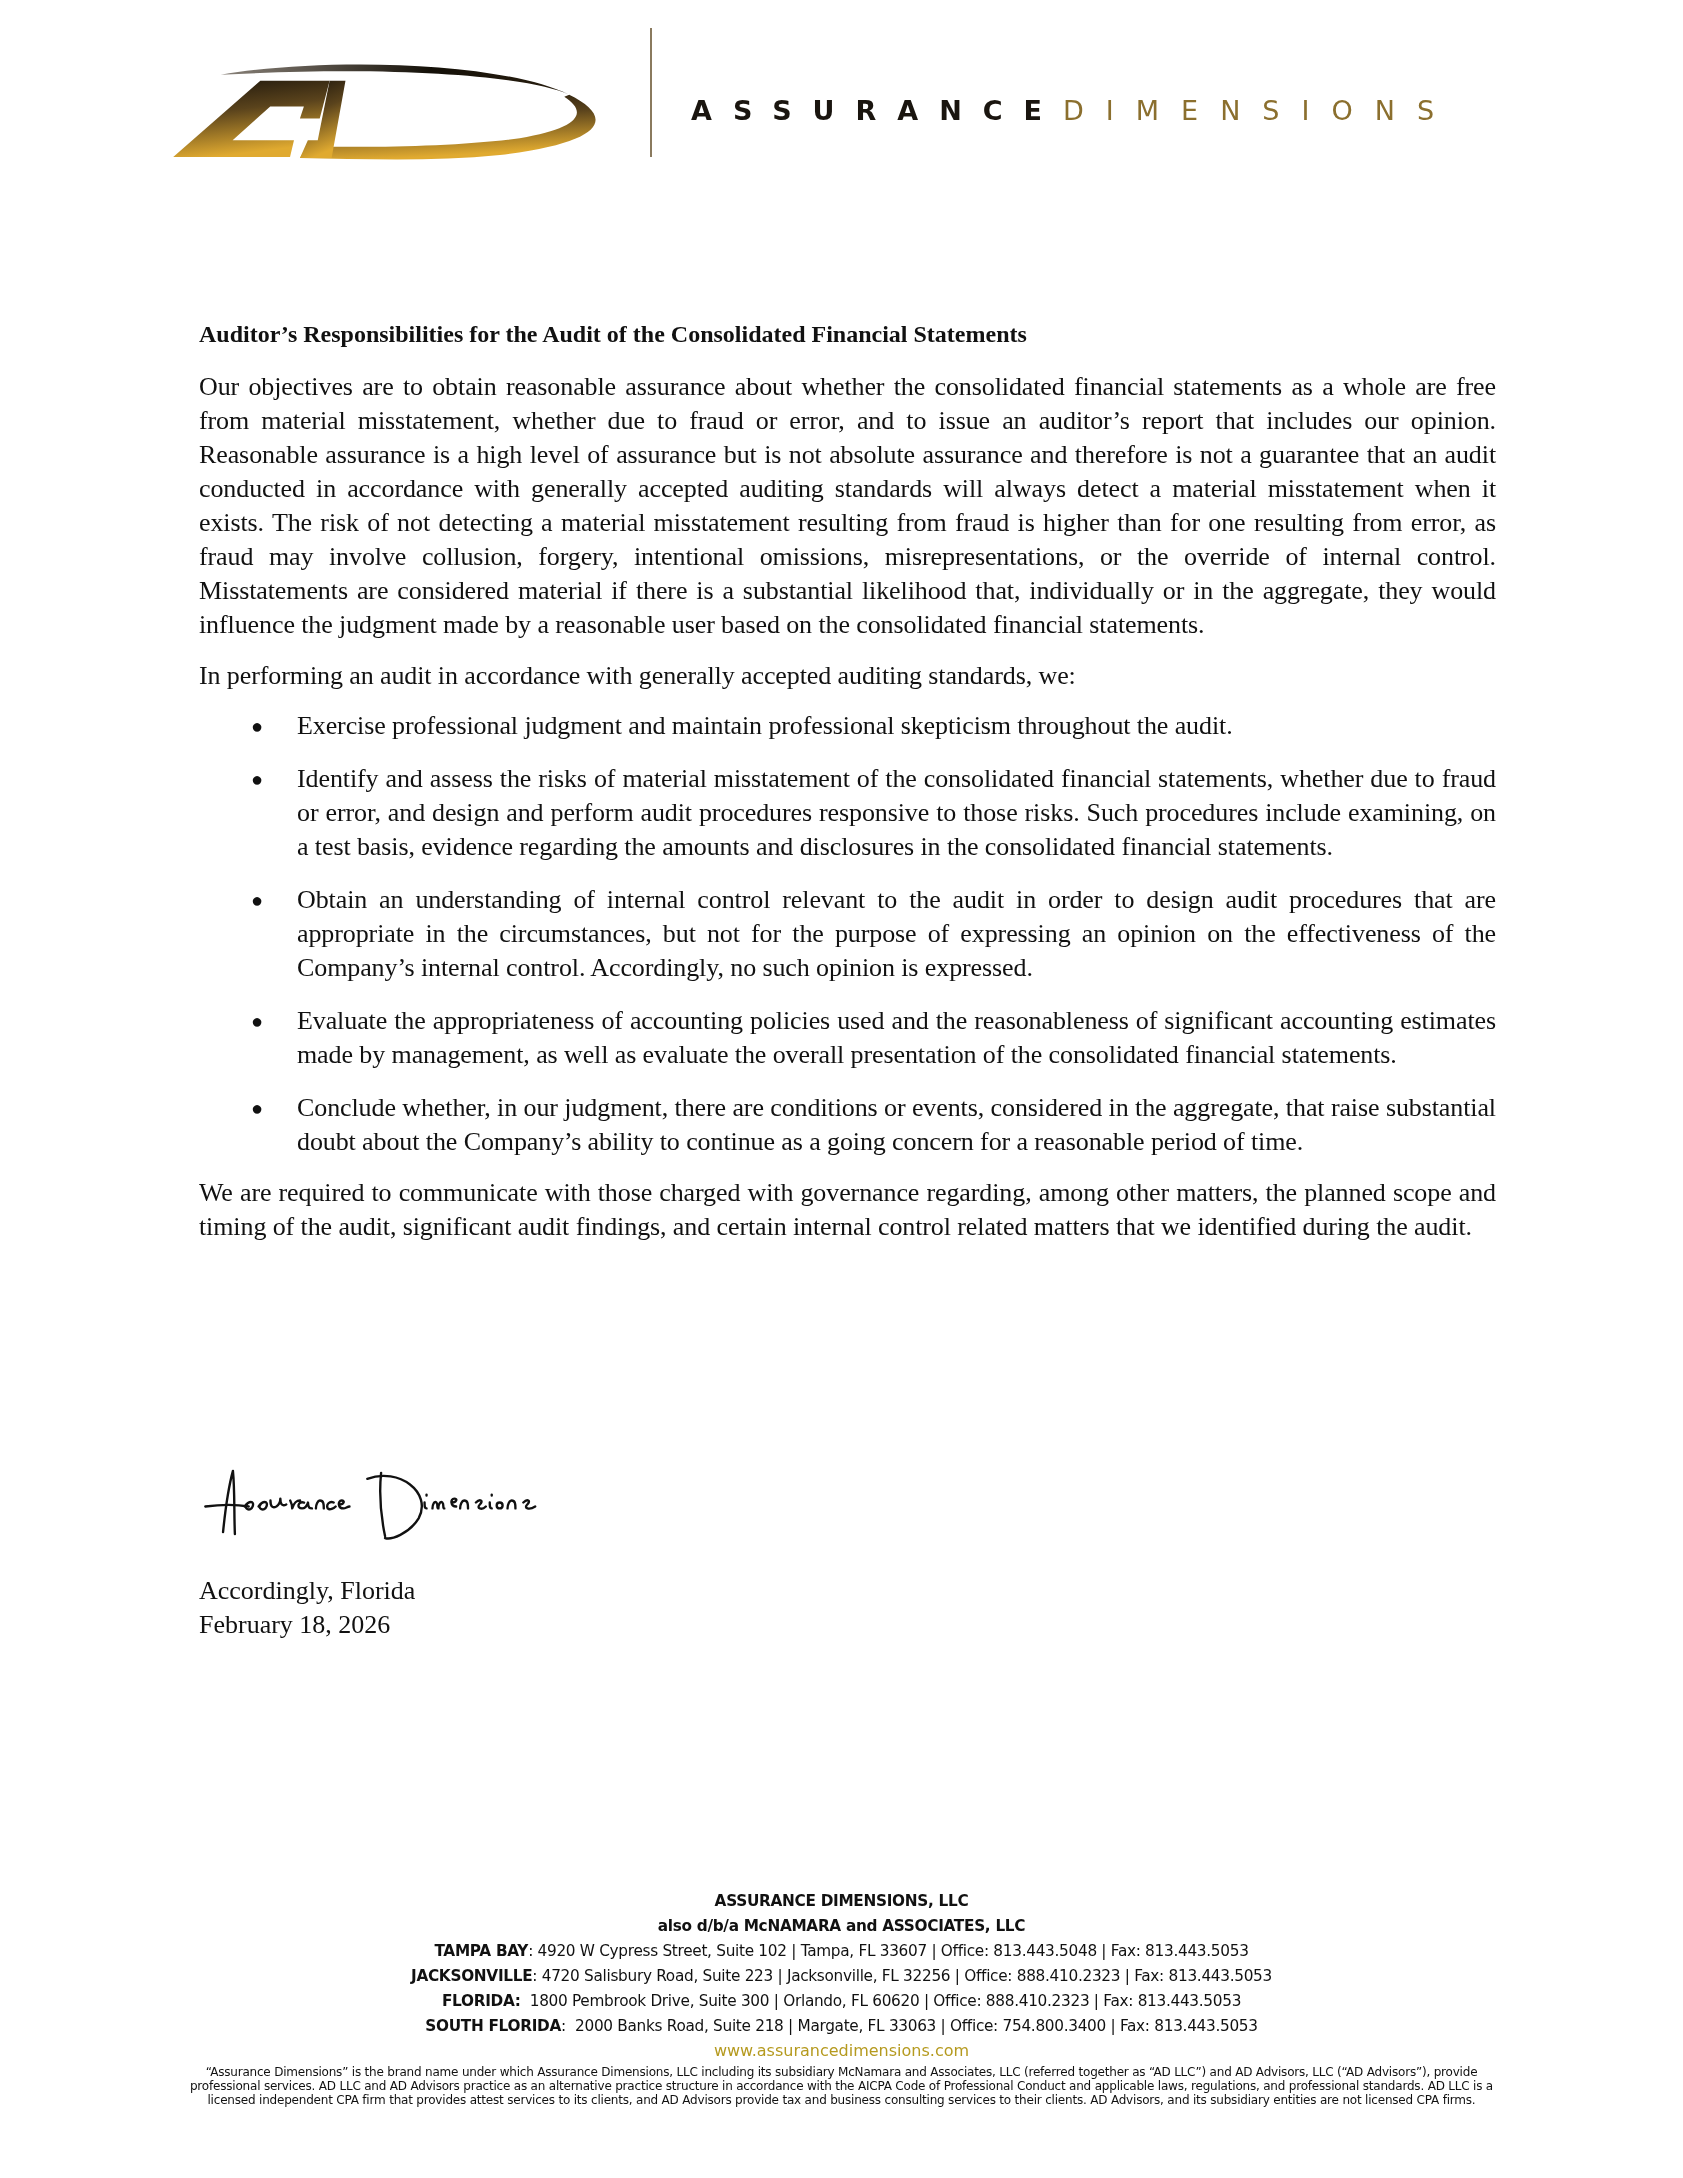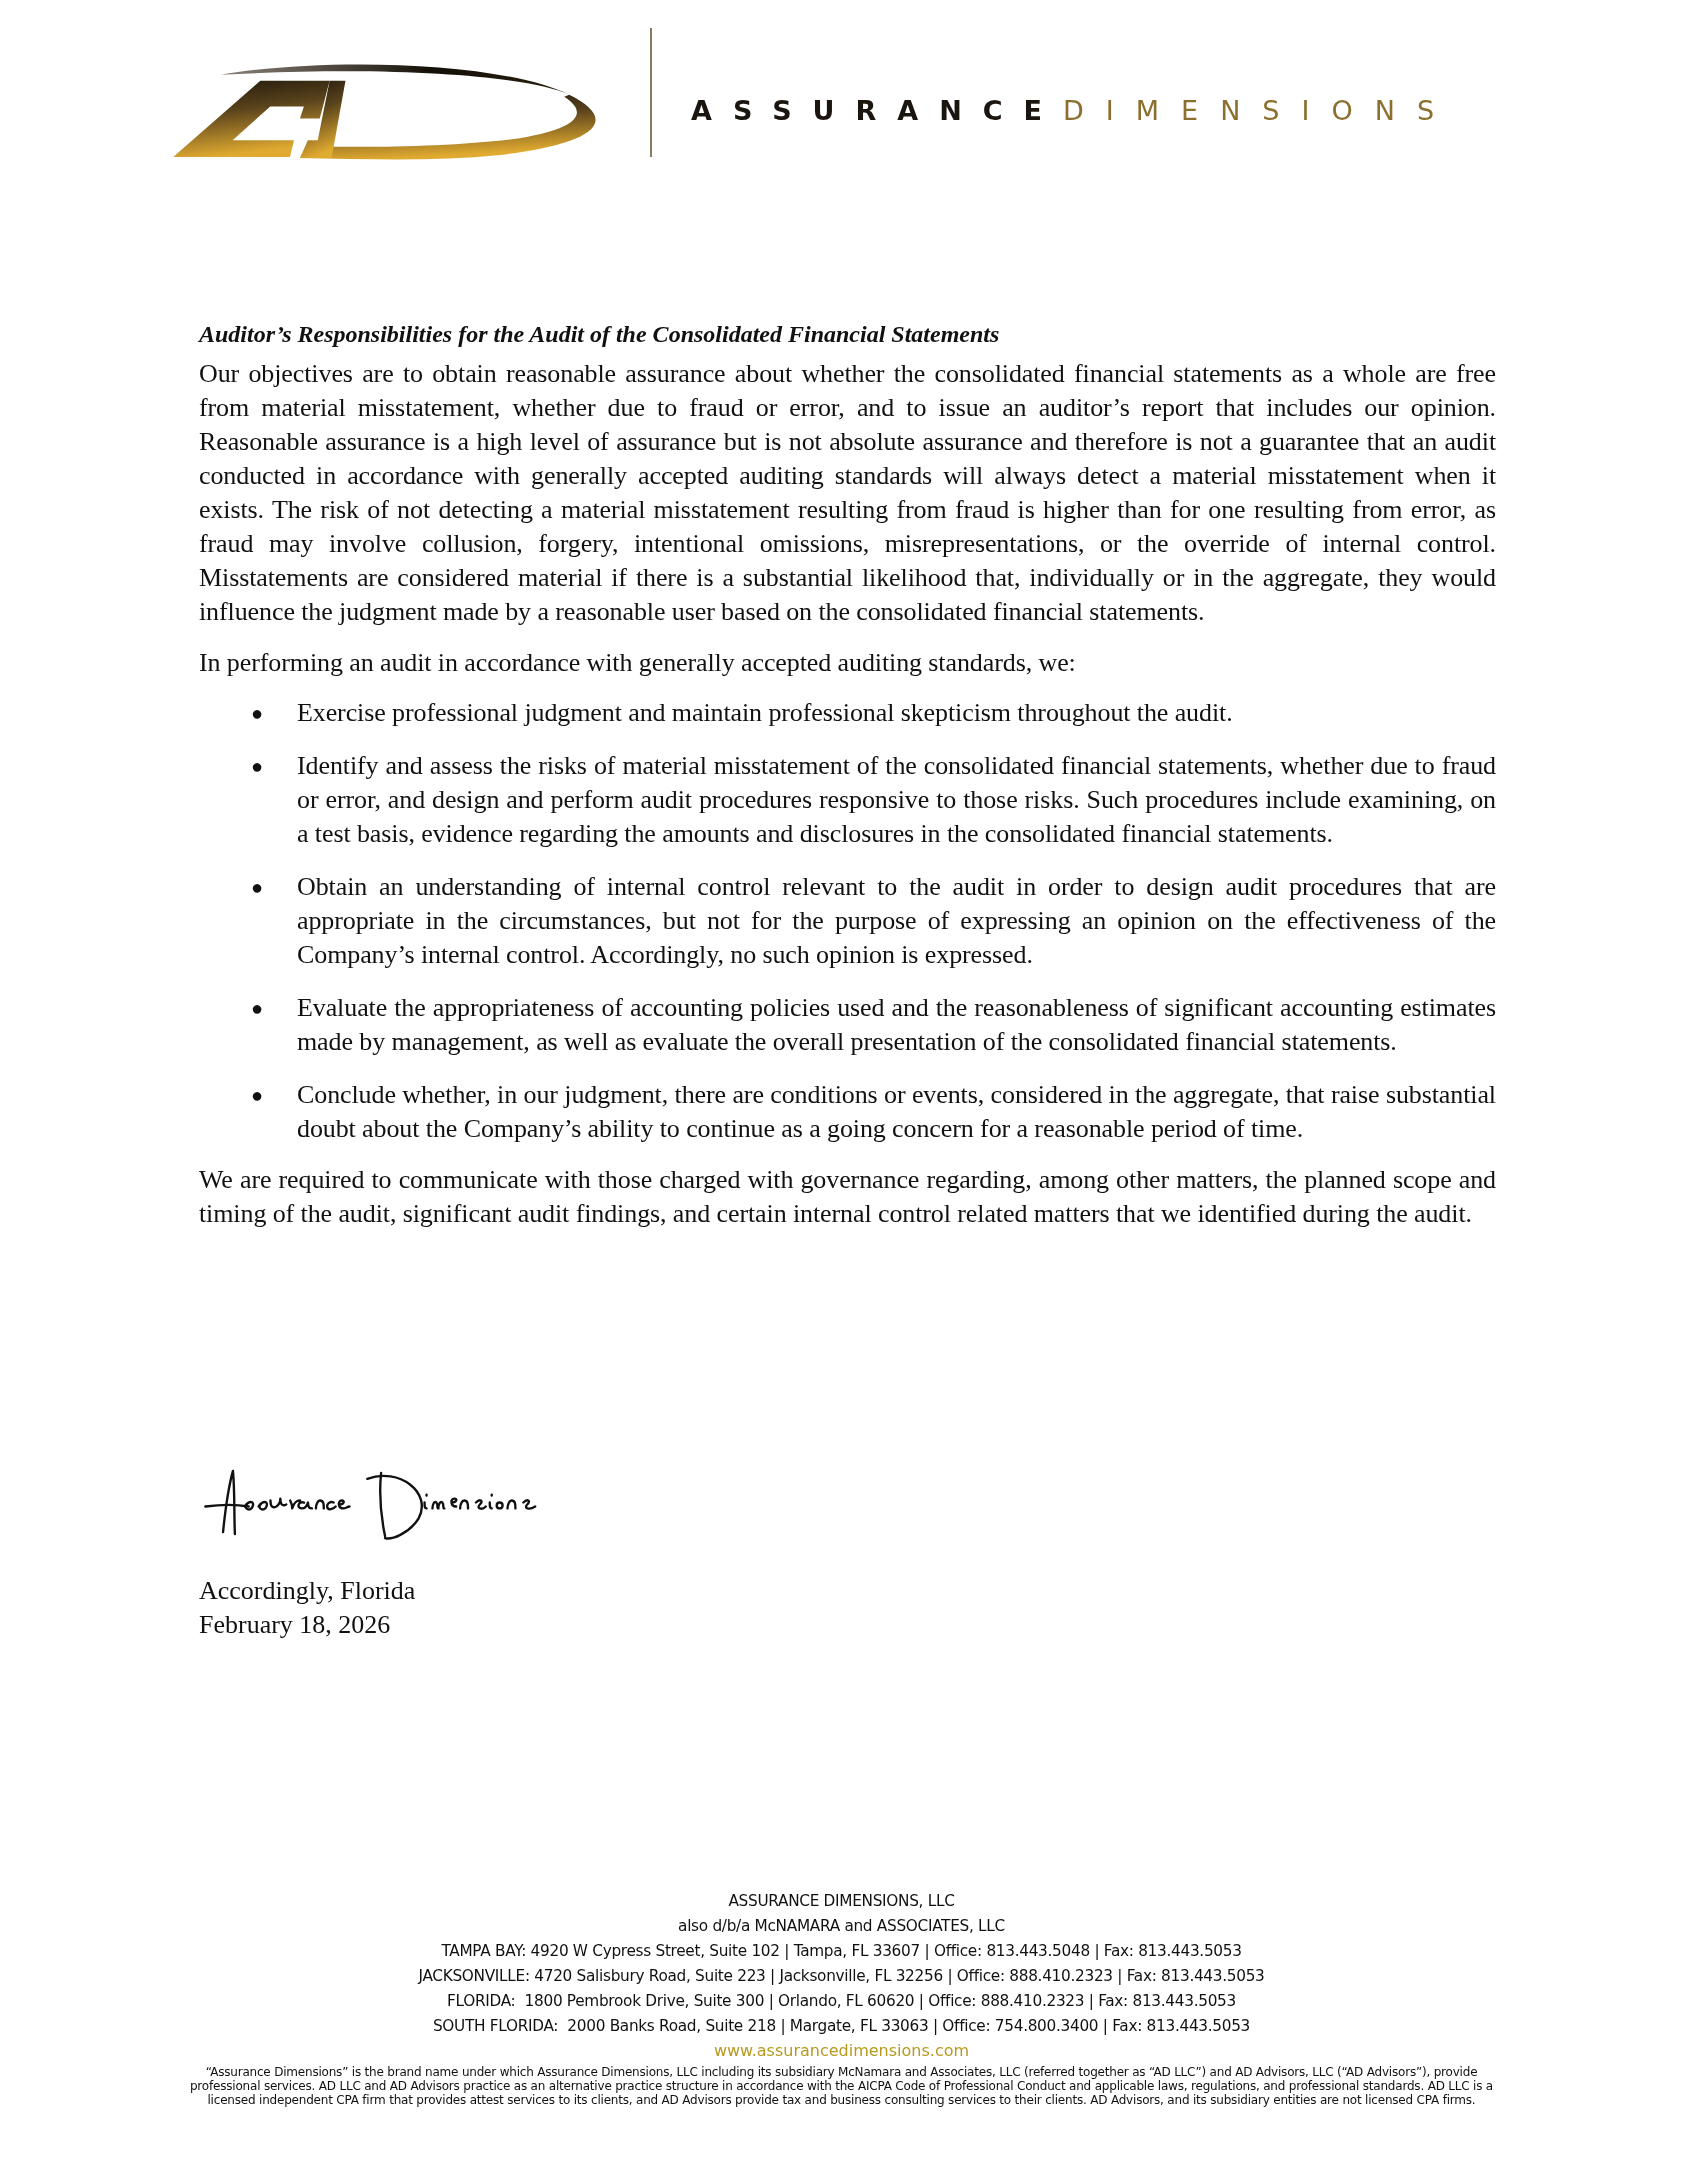"Auditor’s Responsibilities for the Audit" .heading { font-style: italic -> none; margin: 0 0 6px 0 -> 0 0 19px 0 }
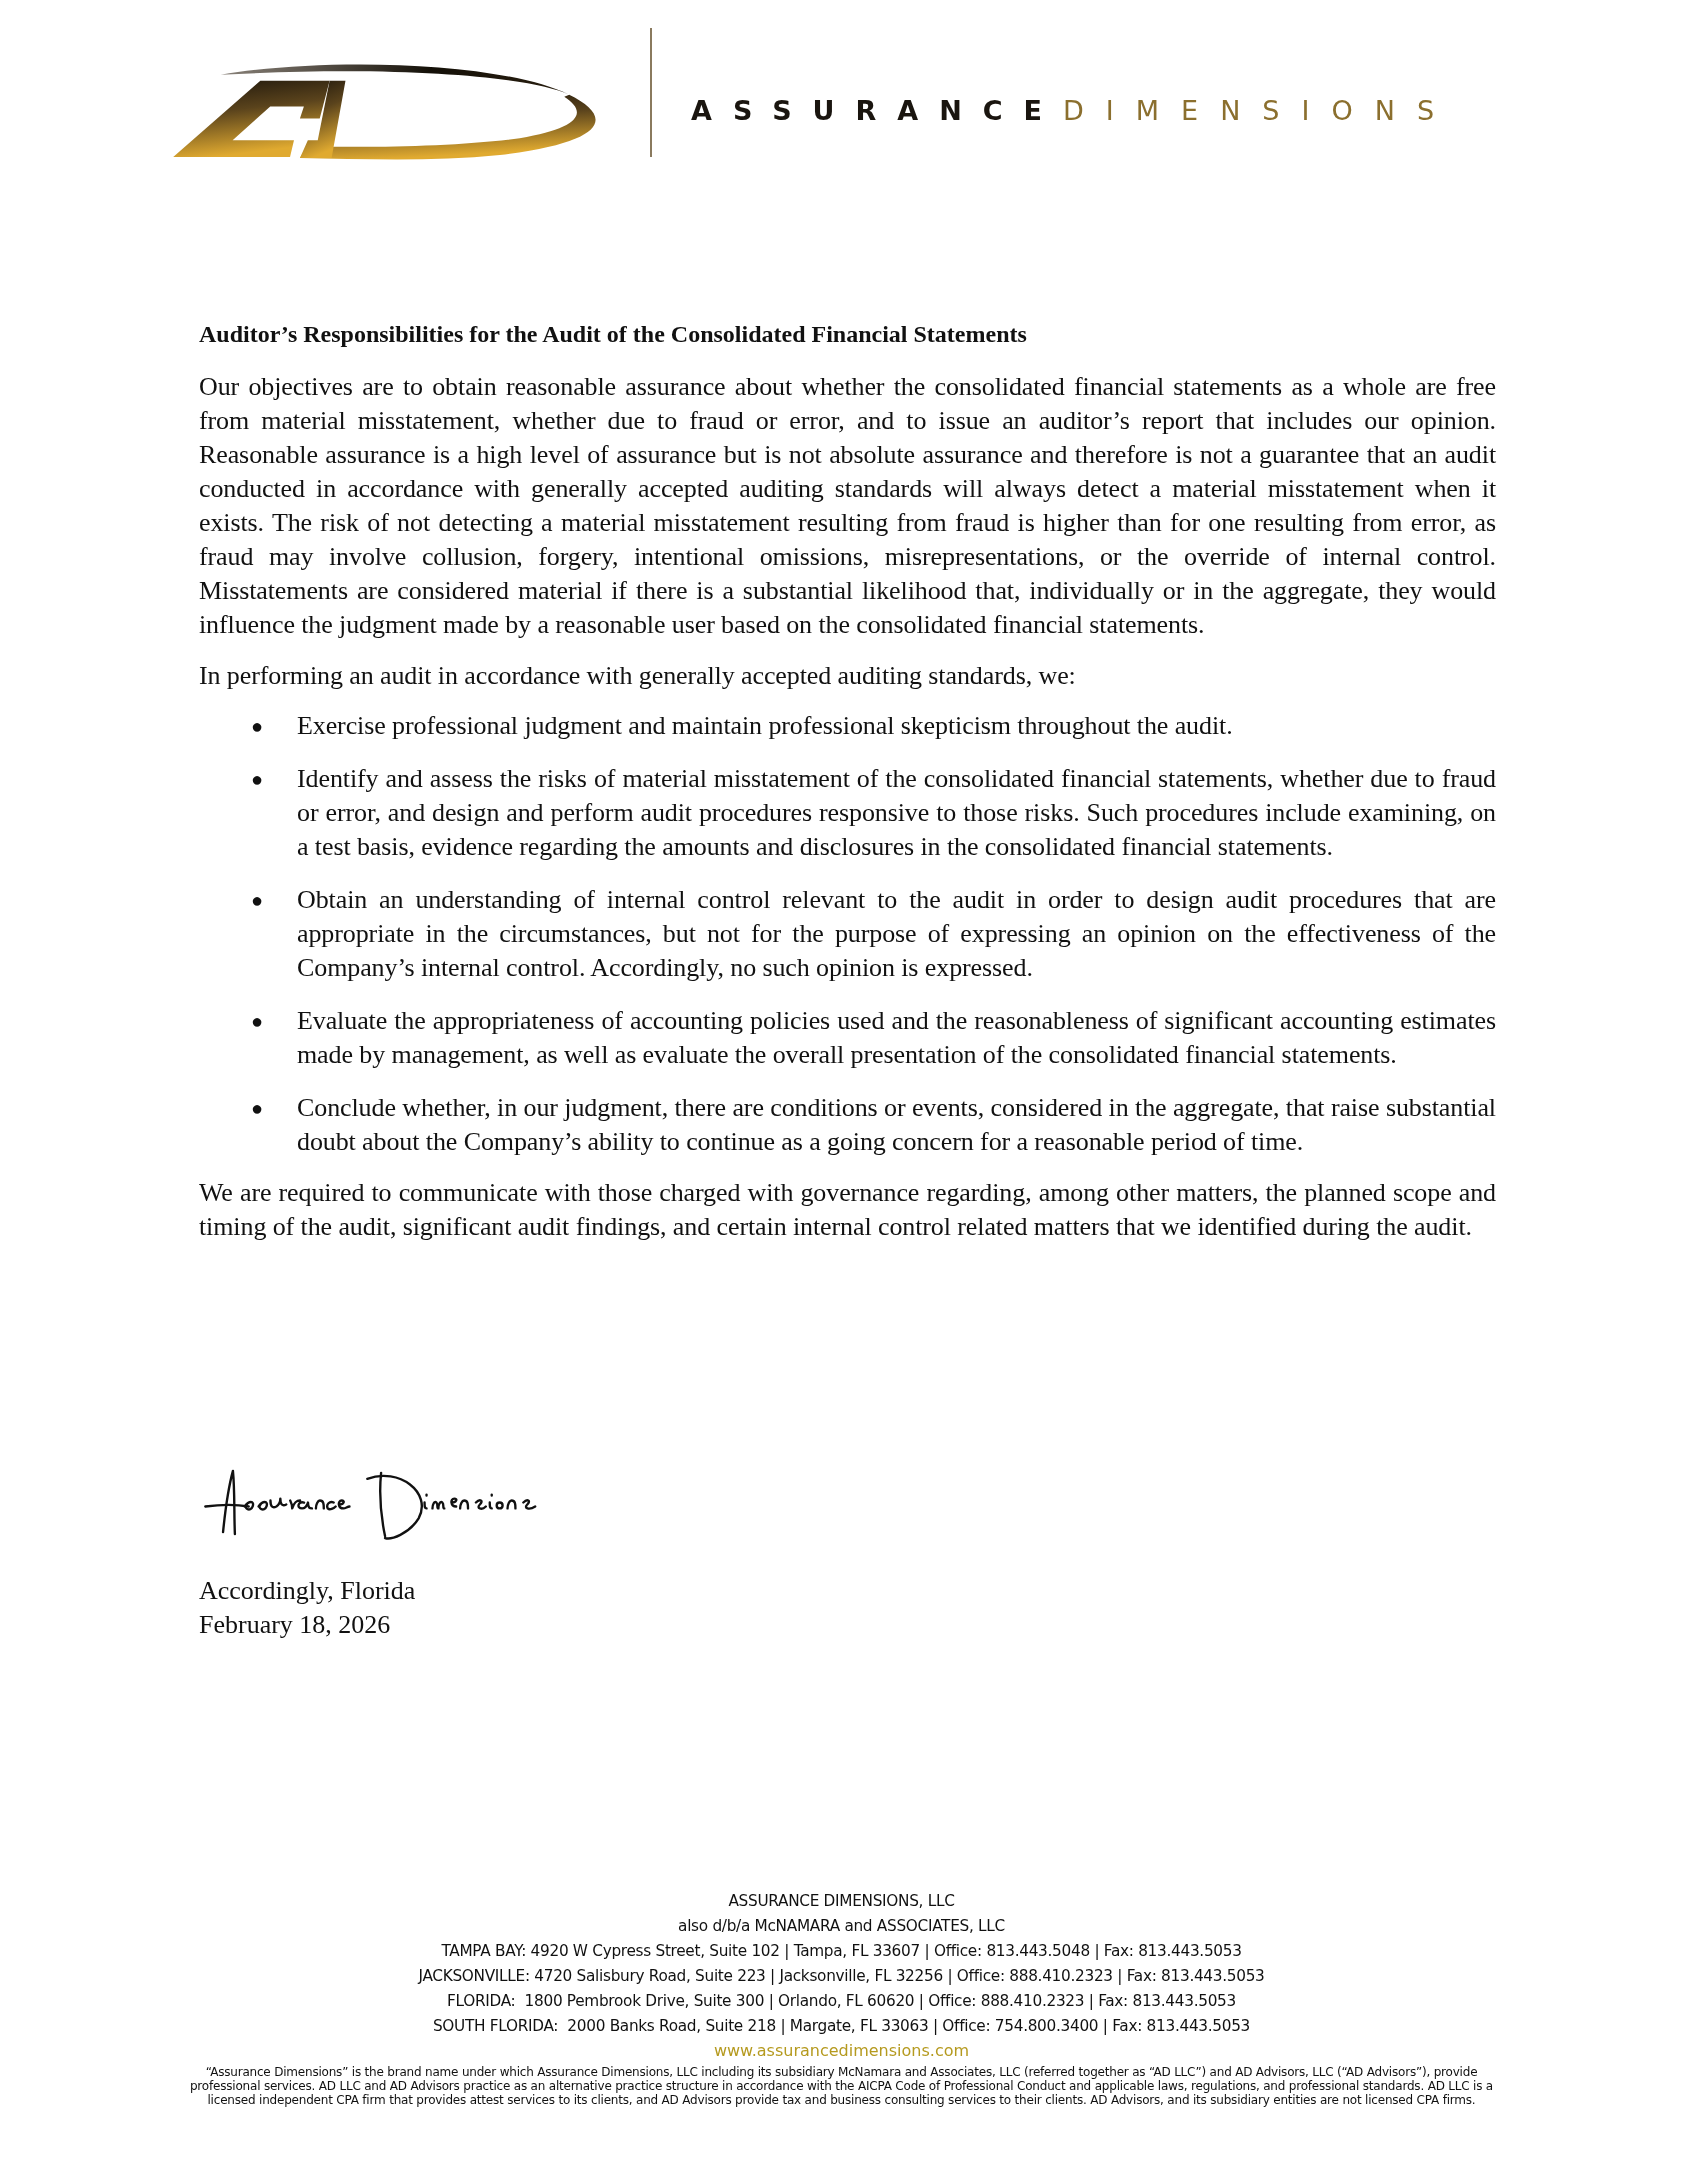"ASSURANCE DIMENSIONS, LLC" .footer .bold { font-weight: normal -> bold }
